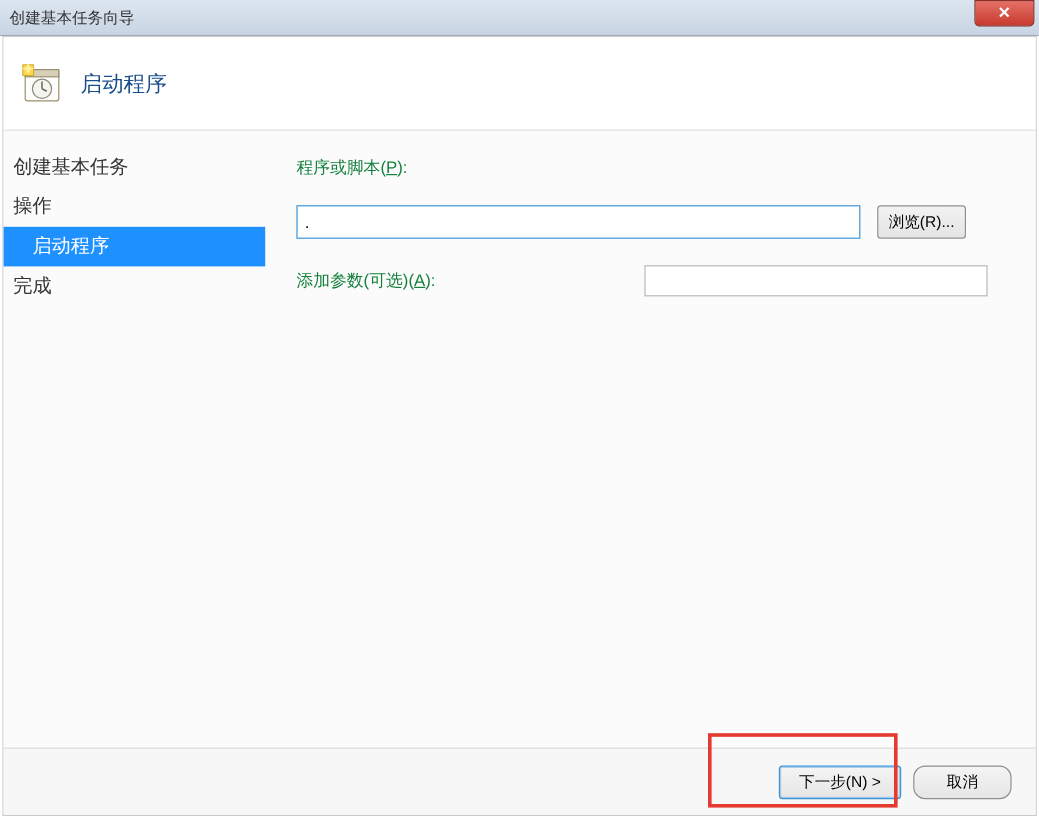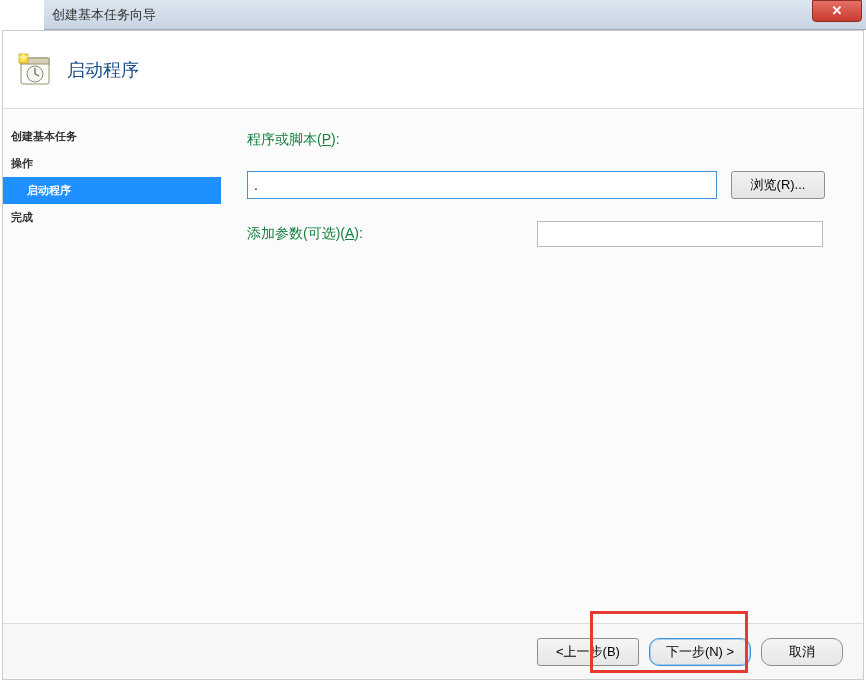"创建基本任务向导" .titlebar { margin-left: 44px -> none }
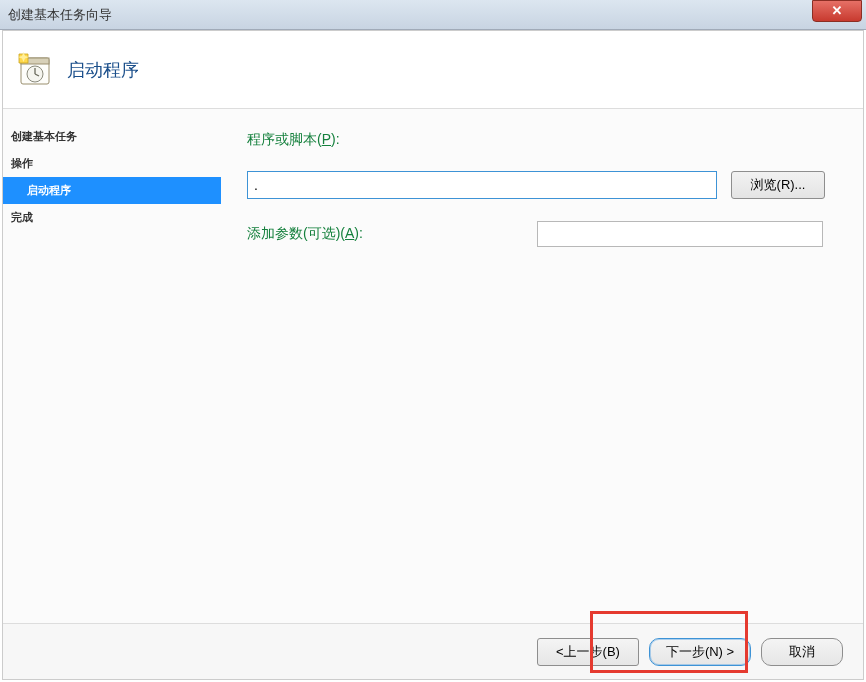"创建基本任务" .sidebar { font-size: 11px -> 16px; font-weight: bold -> none }
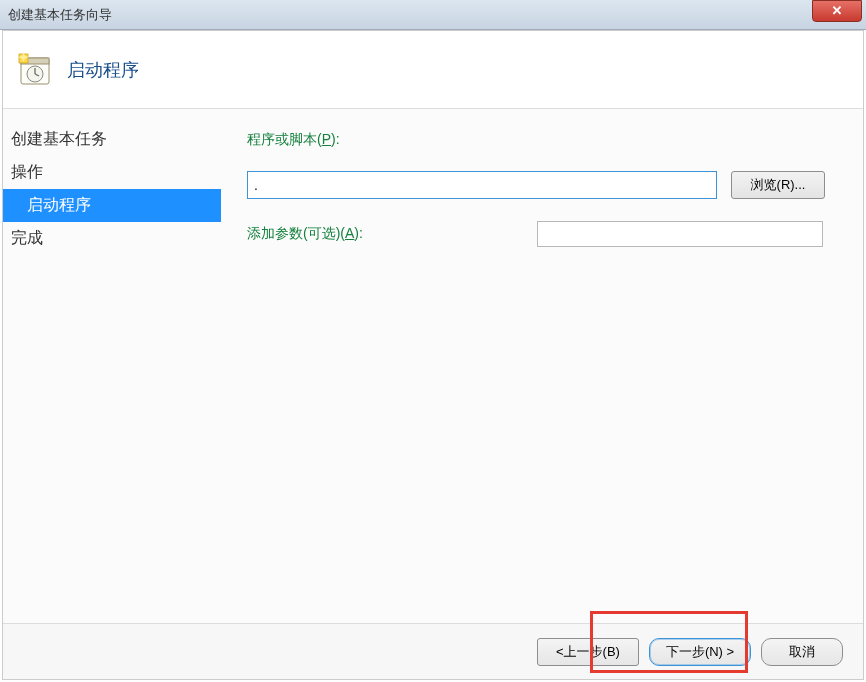"浏览(R)..." .browse-btn { width: 94px -> 74px }
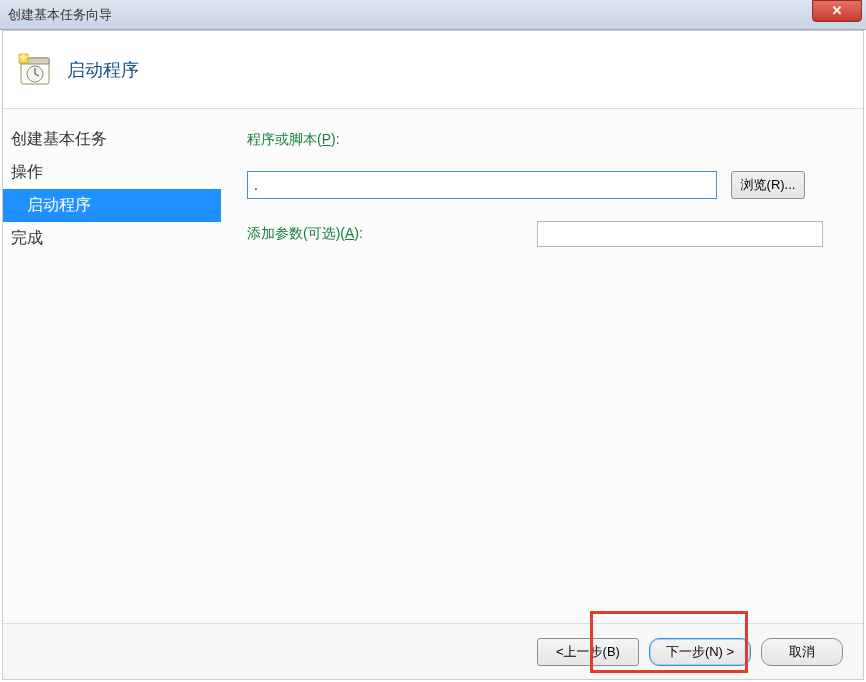"<上一步(B)" button.nav-btn { html: <button> <span>&lt;上一步(B)</span> </button> -> none }
